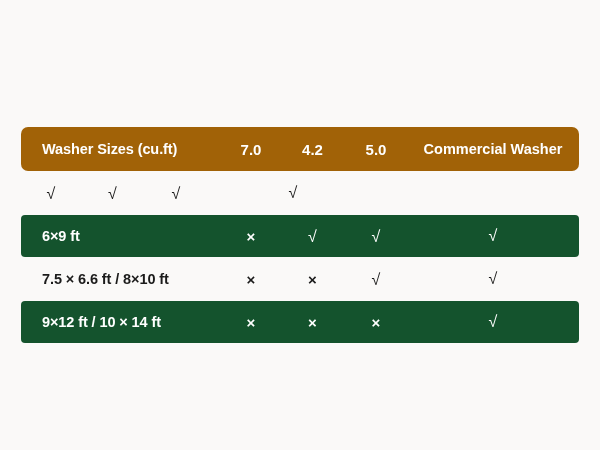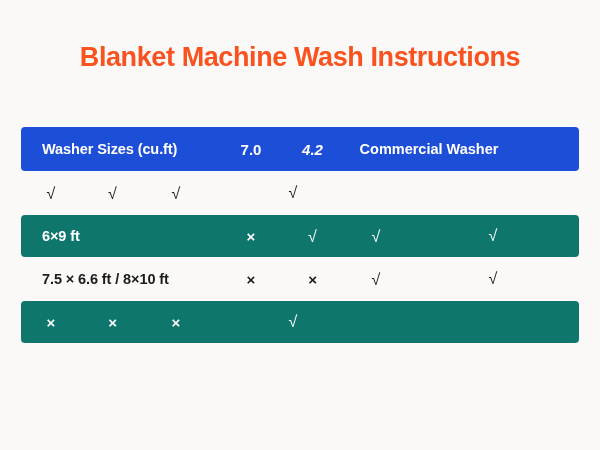"Blanket Machine Wash Instructions" div { html: <div>Blanket Machine Wash Instructions</div> -> none }
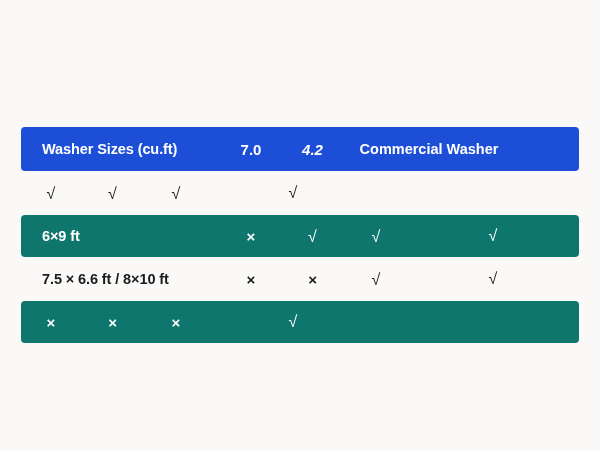"Washer Sizes (cu.ft)" .trow.header { background: #1d4ed8 -> #a16207; border-radius: none -> 7px }
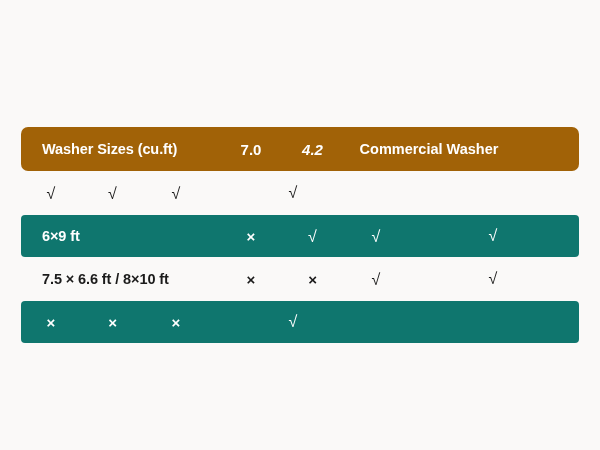"4.2" .cell.mark.c2 { font-style: italic -> none }
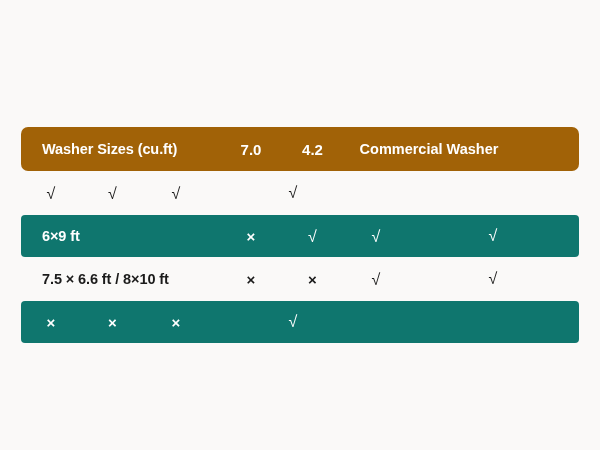"5.0" div.cell { html: none -> <div>5.0</div> }
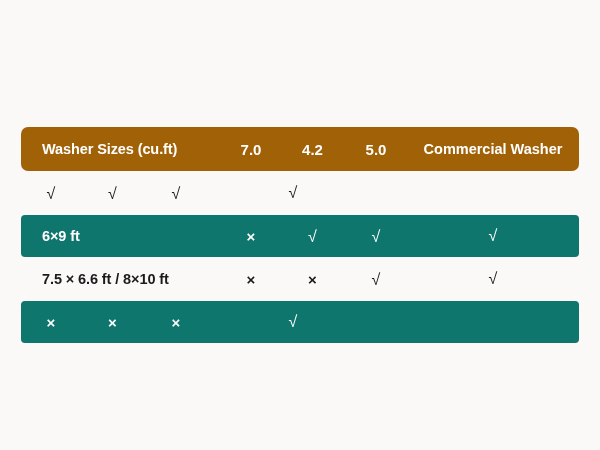"6×9 ft" .trow.band { background: #0f766e -> #14532d }
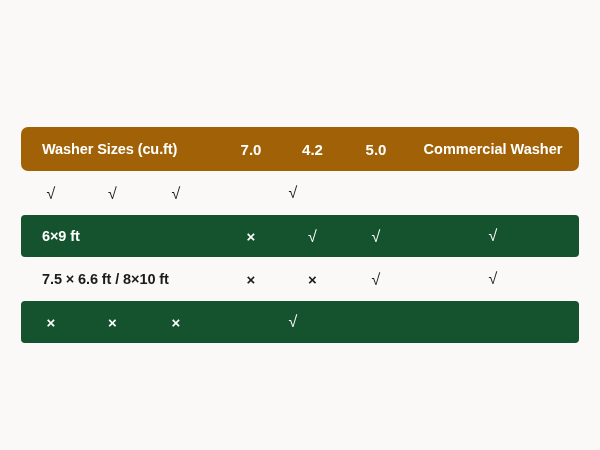"9×12 ft / 10 ×" div.cell { html: none -> <div>9×12 ft / 10 × 14 ft</div> }
